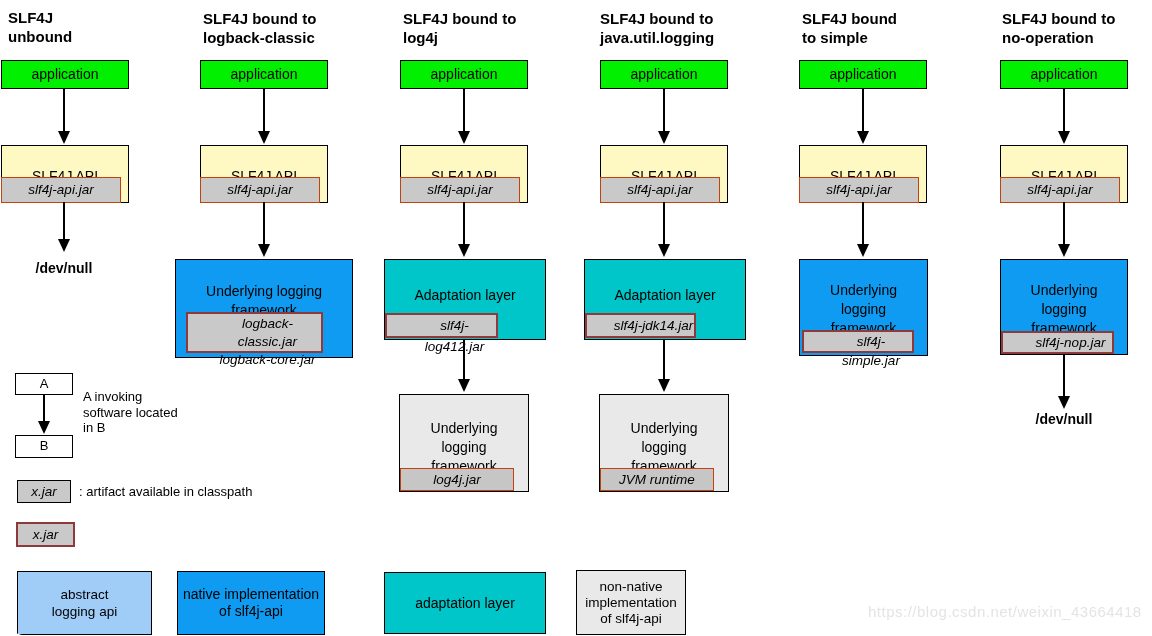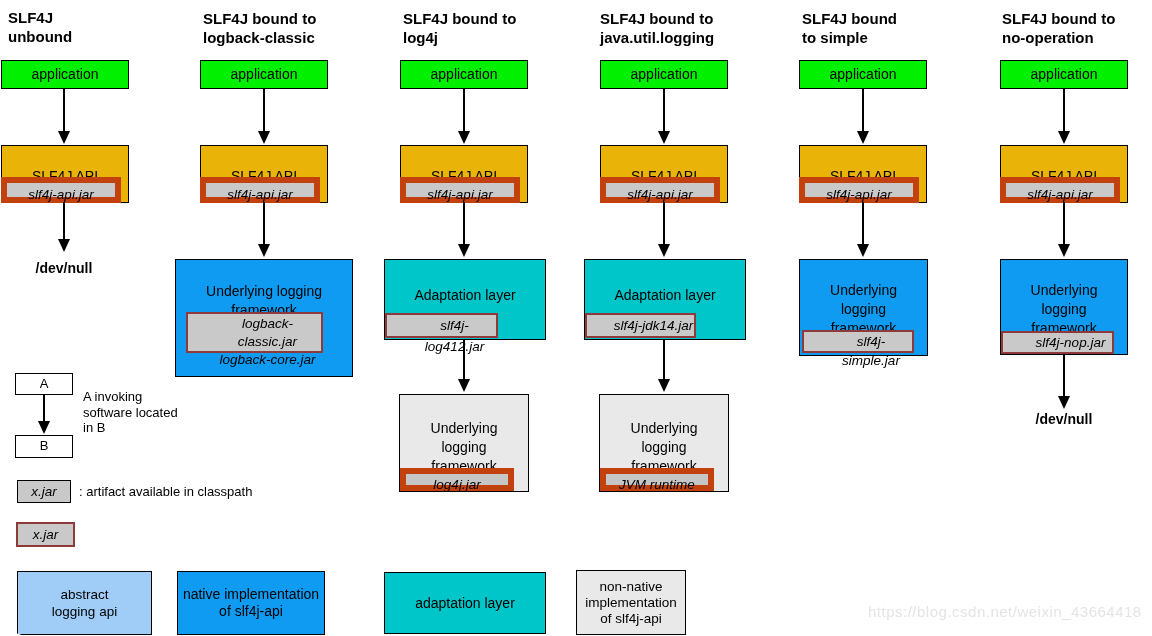"SLF4J API" .api { background: #eab308 -> #fef9c3 }
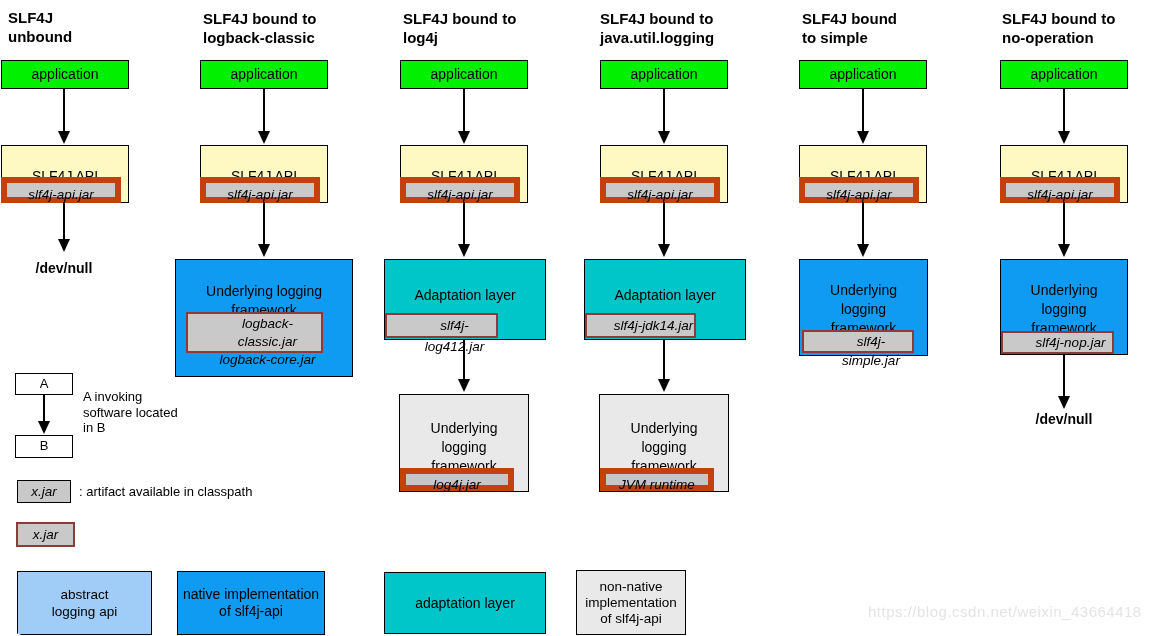"slf4j-api.jar" .jar { border: 6px solid #c2410c -> 1px solid #c2410c }
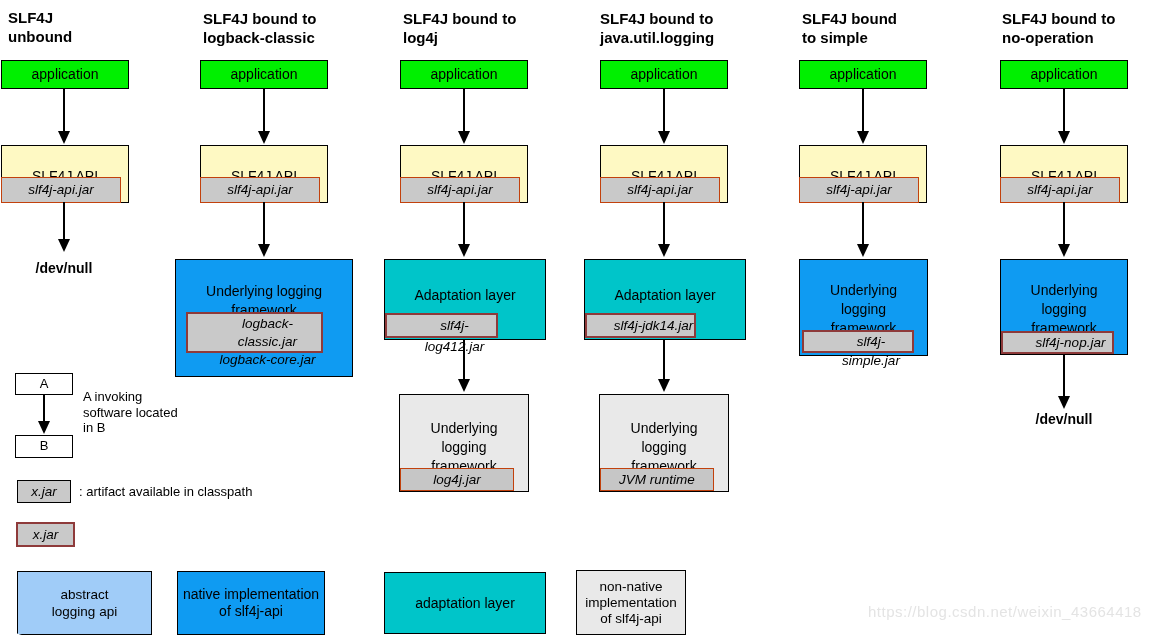"Underlying logging" div.box { height: 118px -> 99px }
